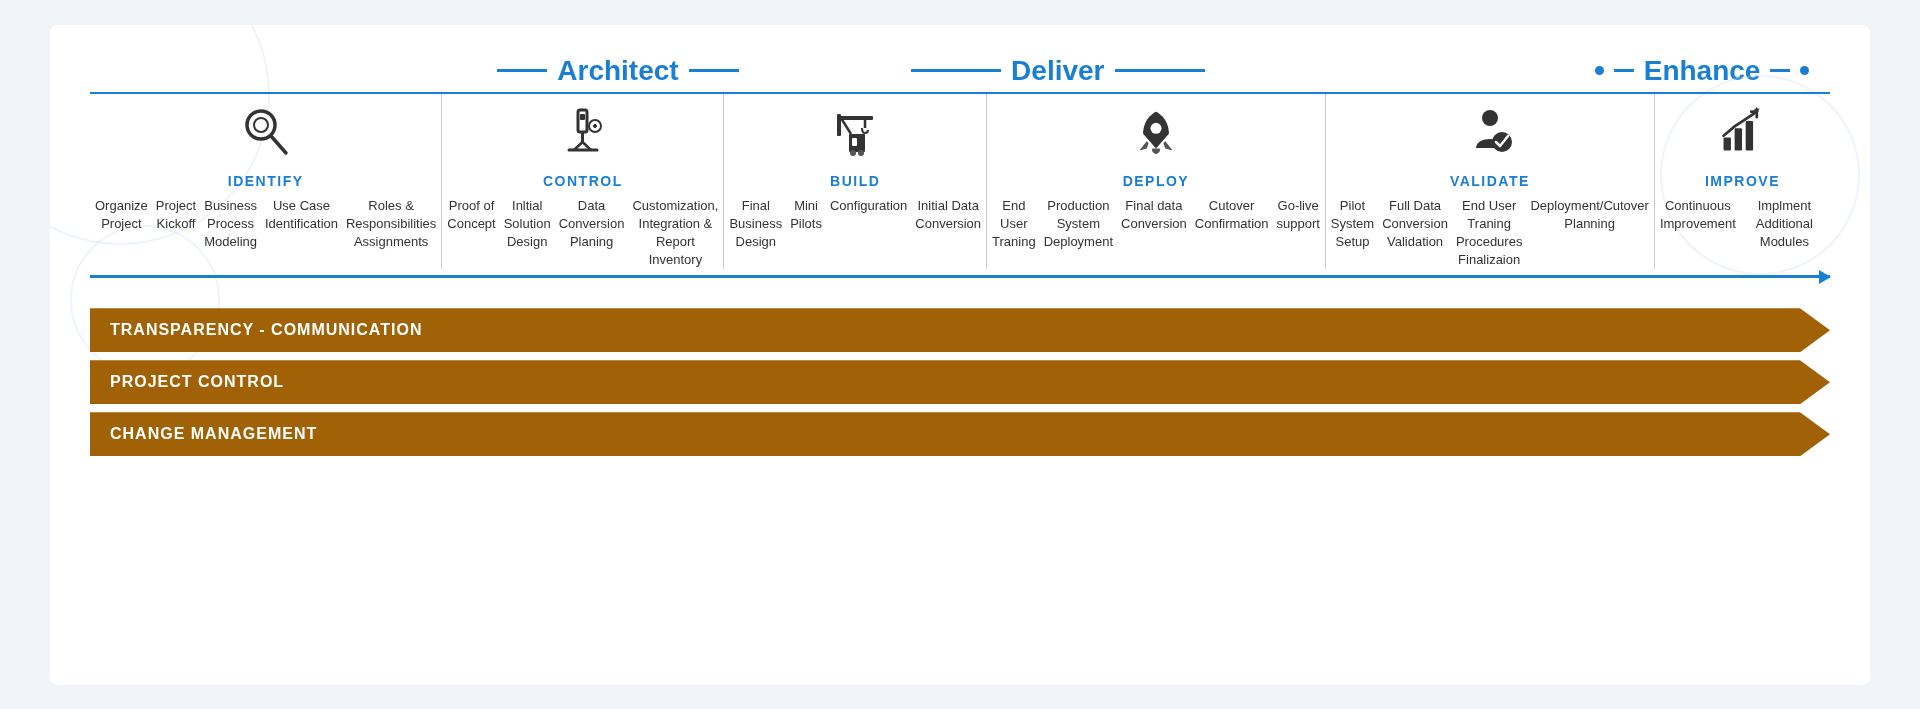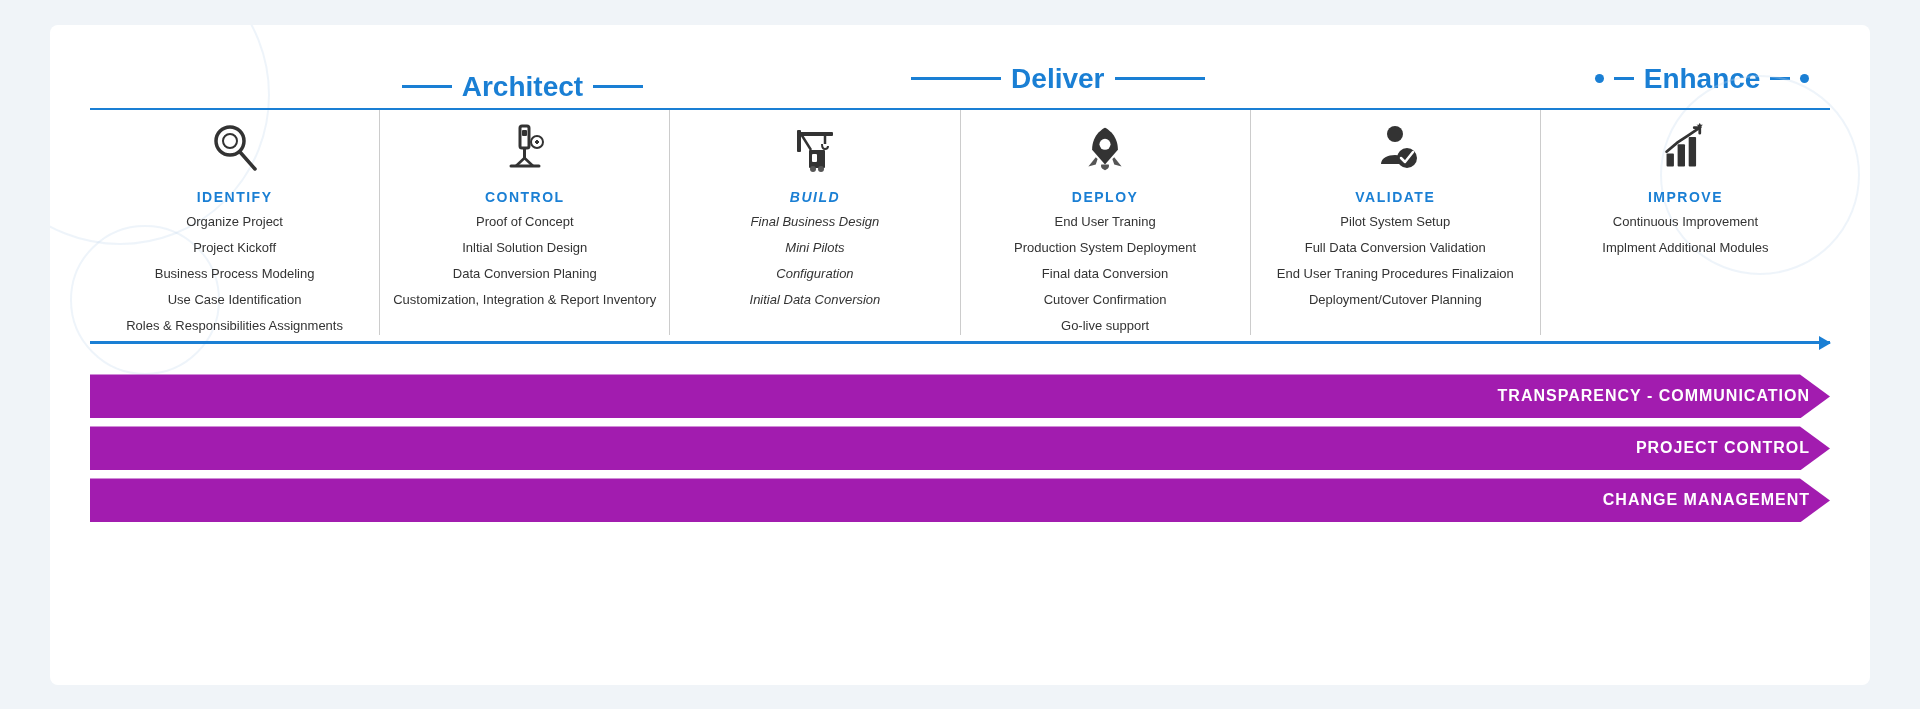"Architect" div { justify-content: center -> flex-end; margin-top: 16px -> none }
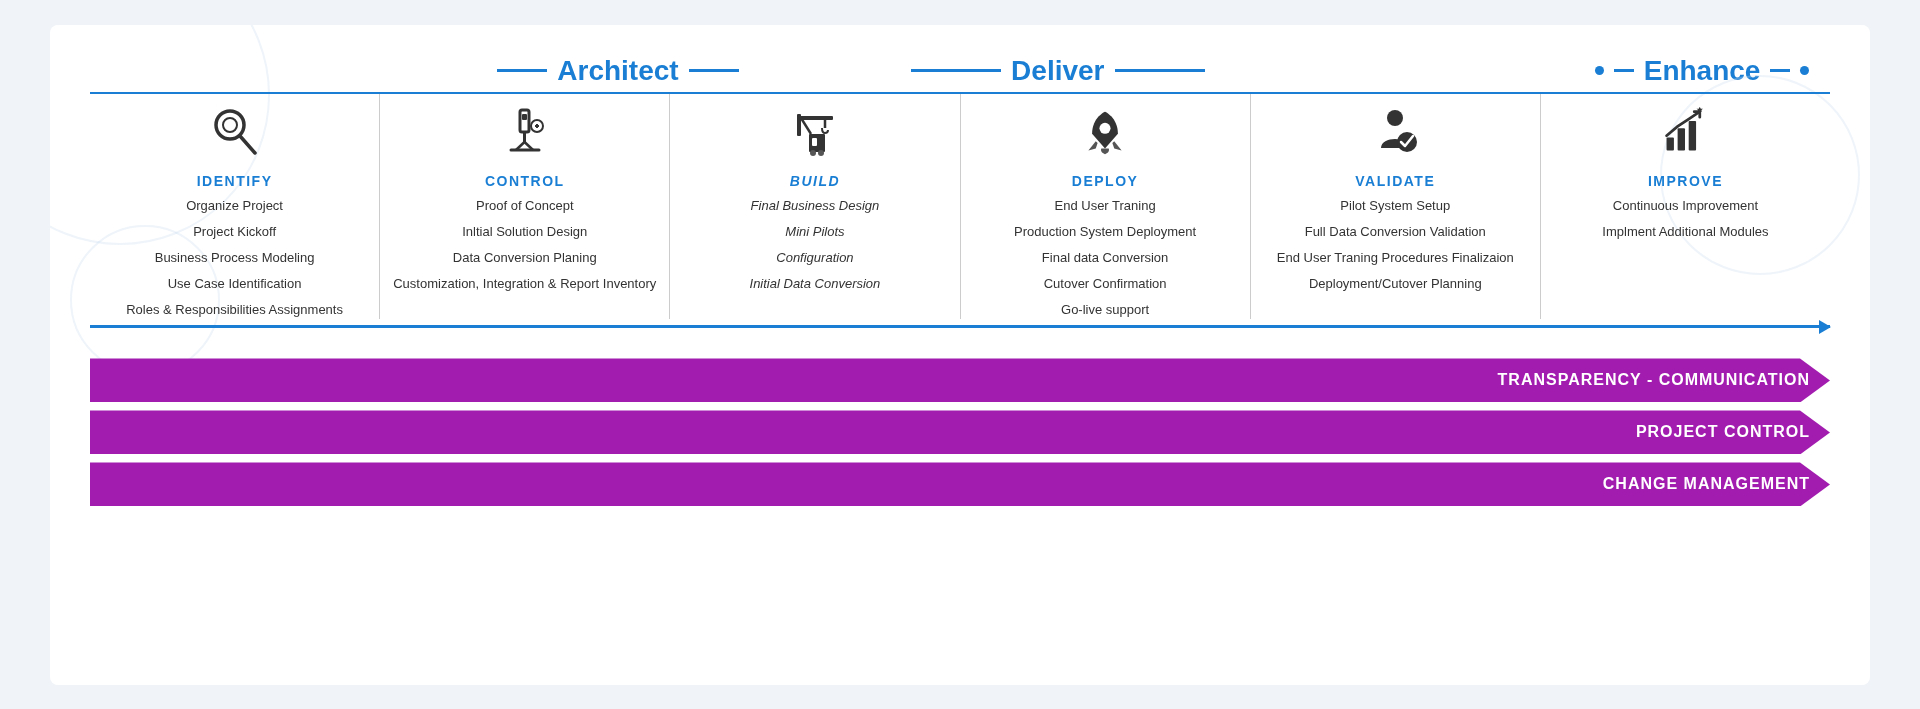"BUILD" div.col { font-style: italic -> none }
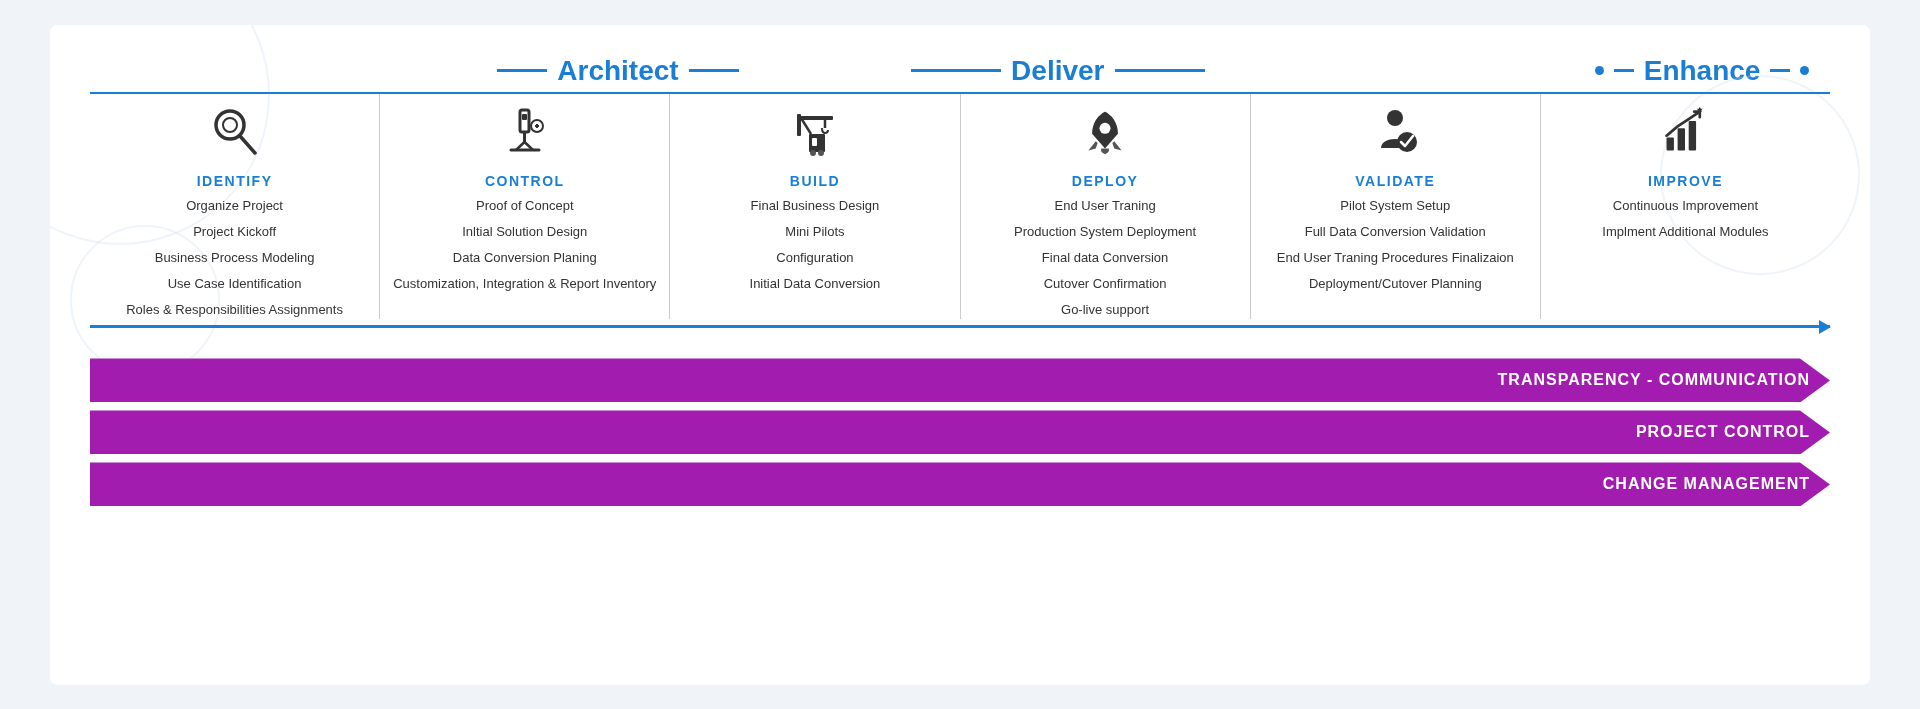"Organize Project" .col-items { flex-direction: column -> row }
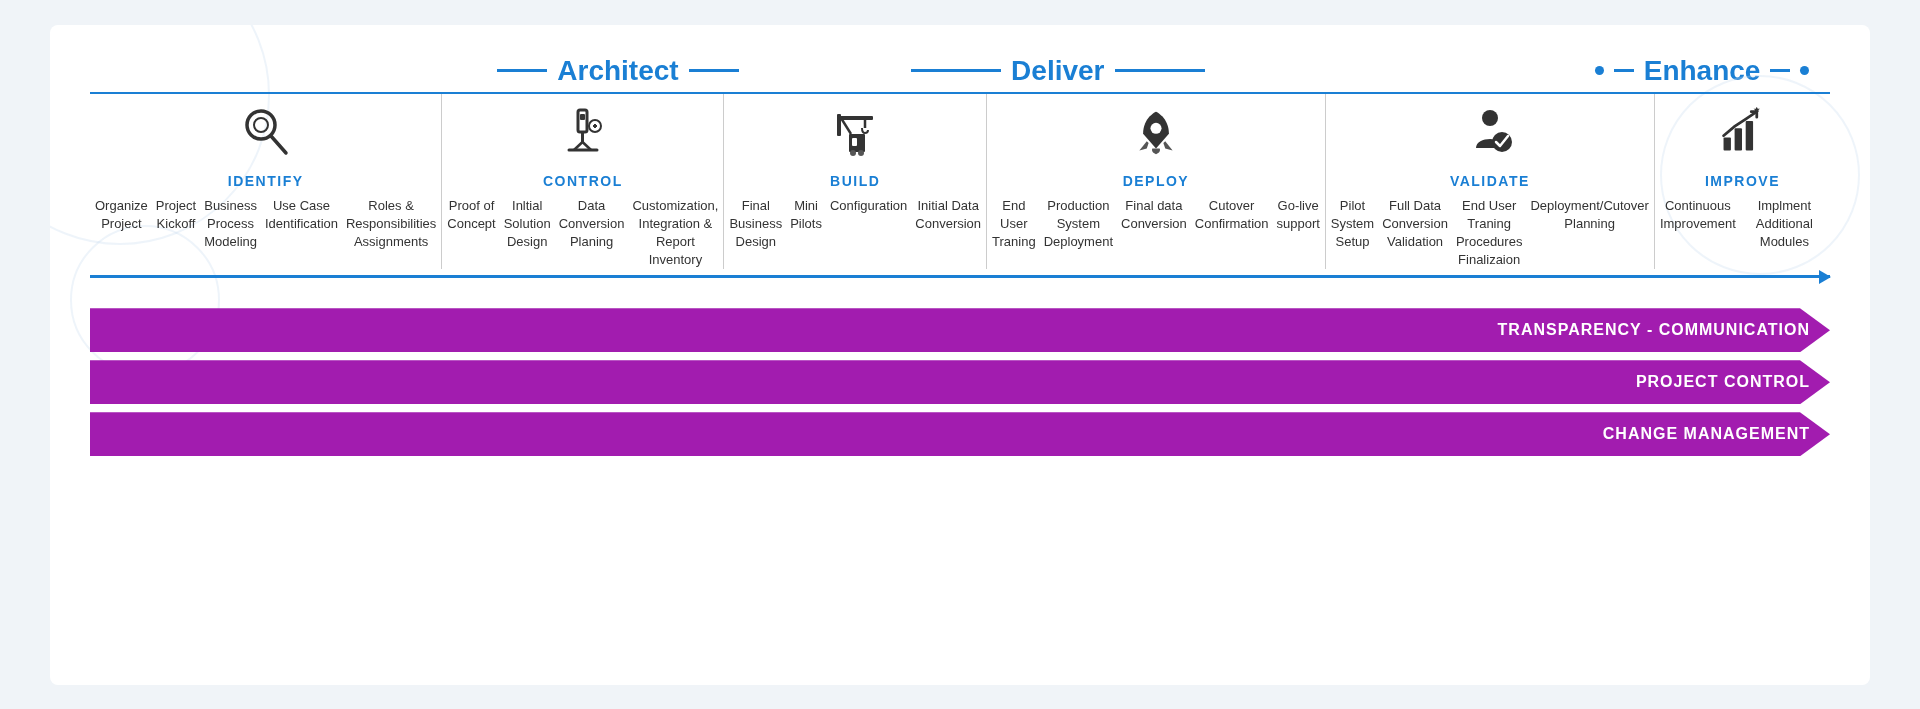"TRANSPARENCY - COMMUNICATION" .banner { background: #a21caf -> #a16207; text-align: right -> left }
